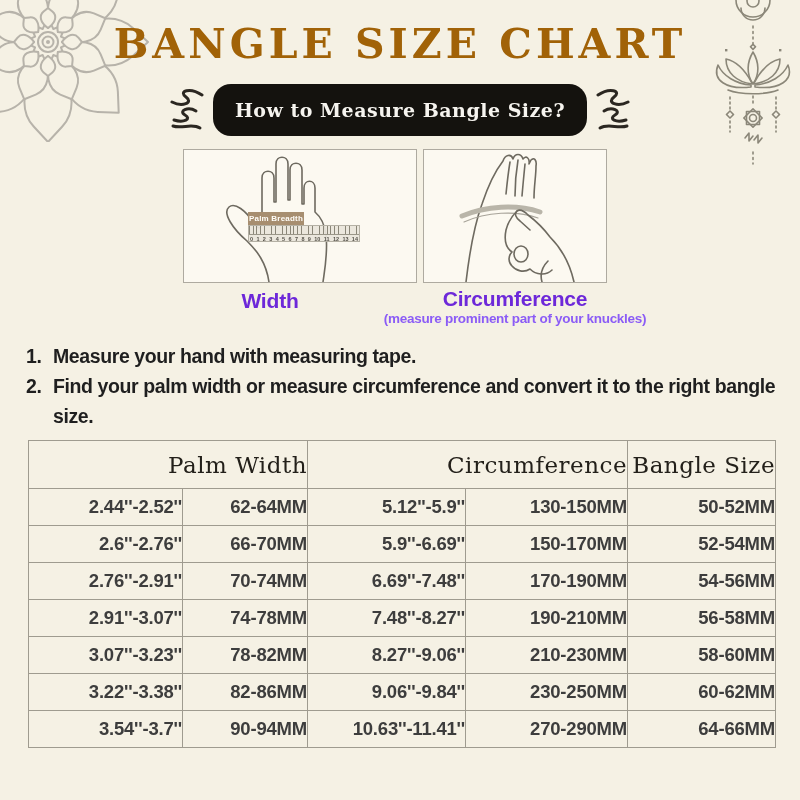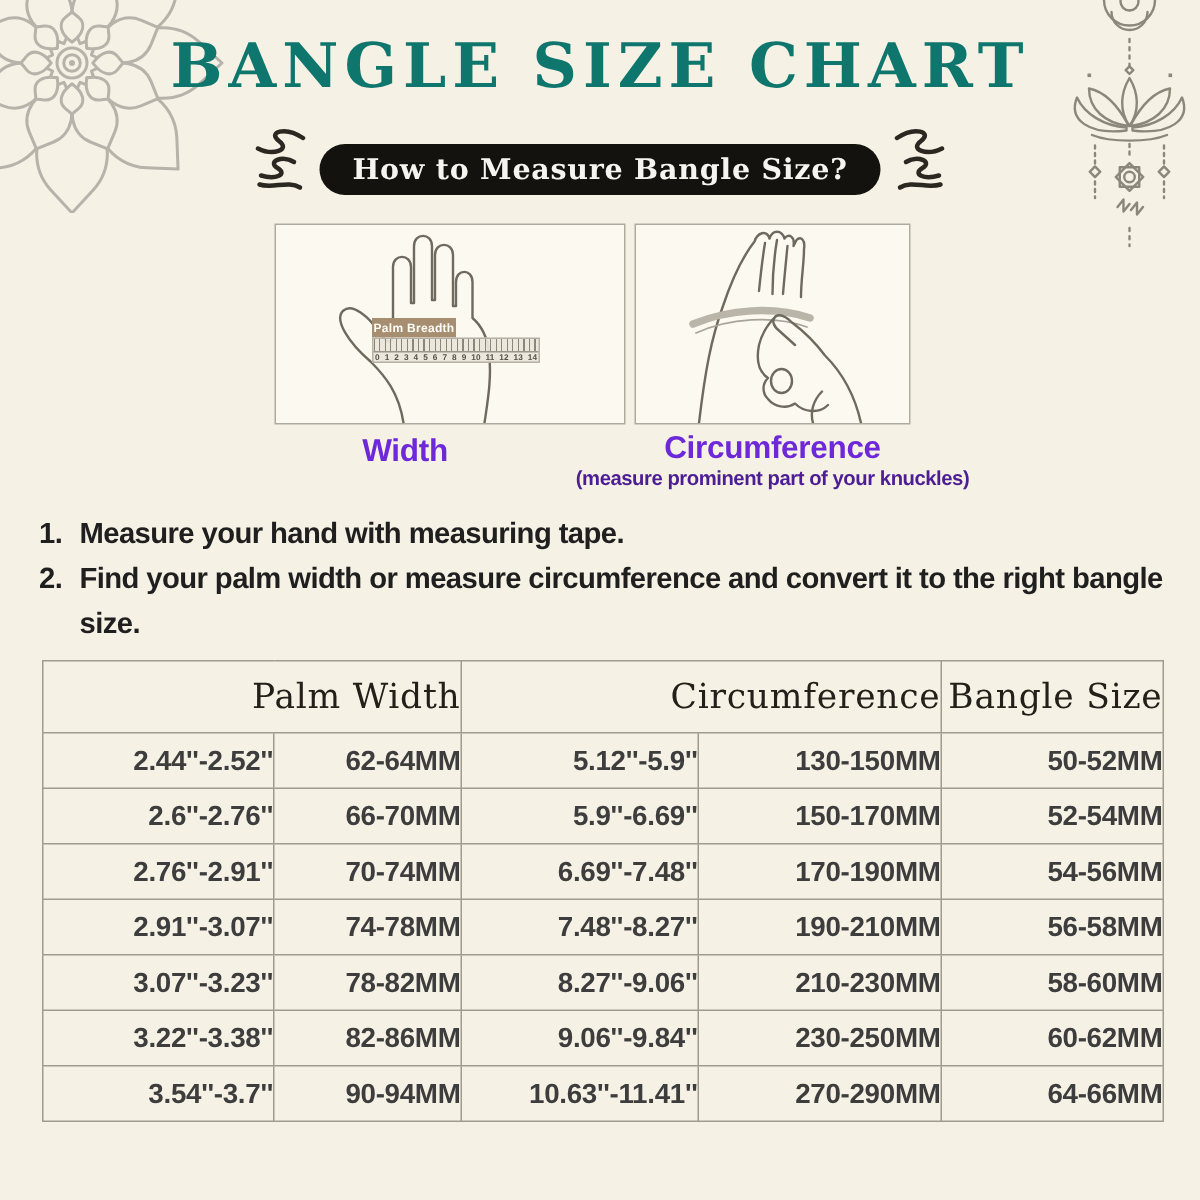"BANGLE SIZE CHART" .page-title { color: #0f766e -> #a16207 }
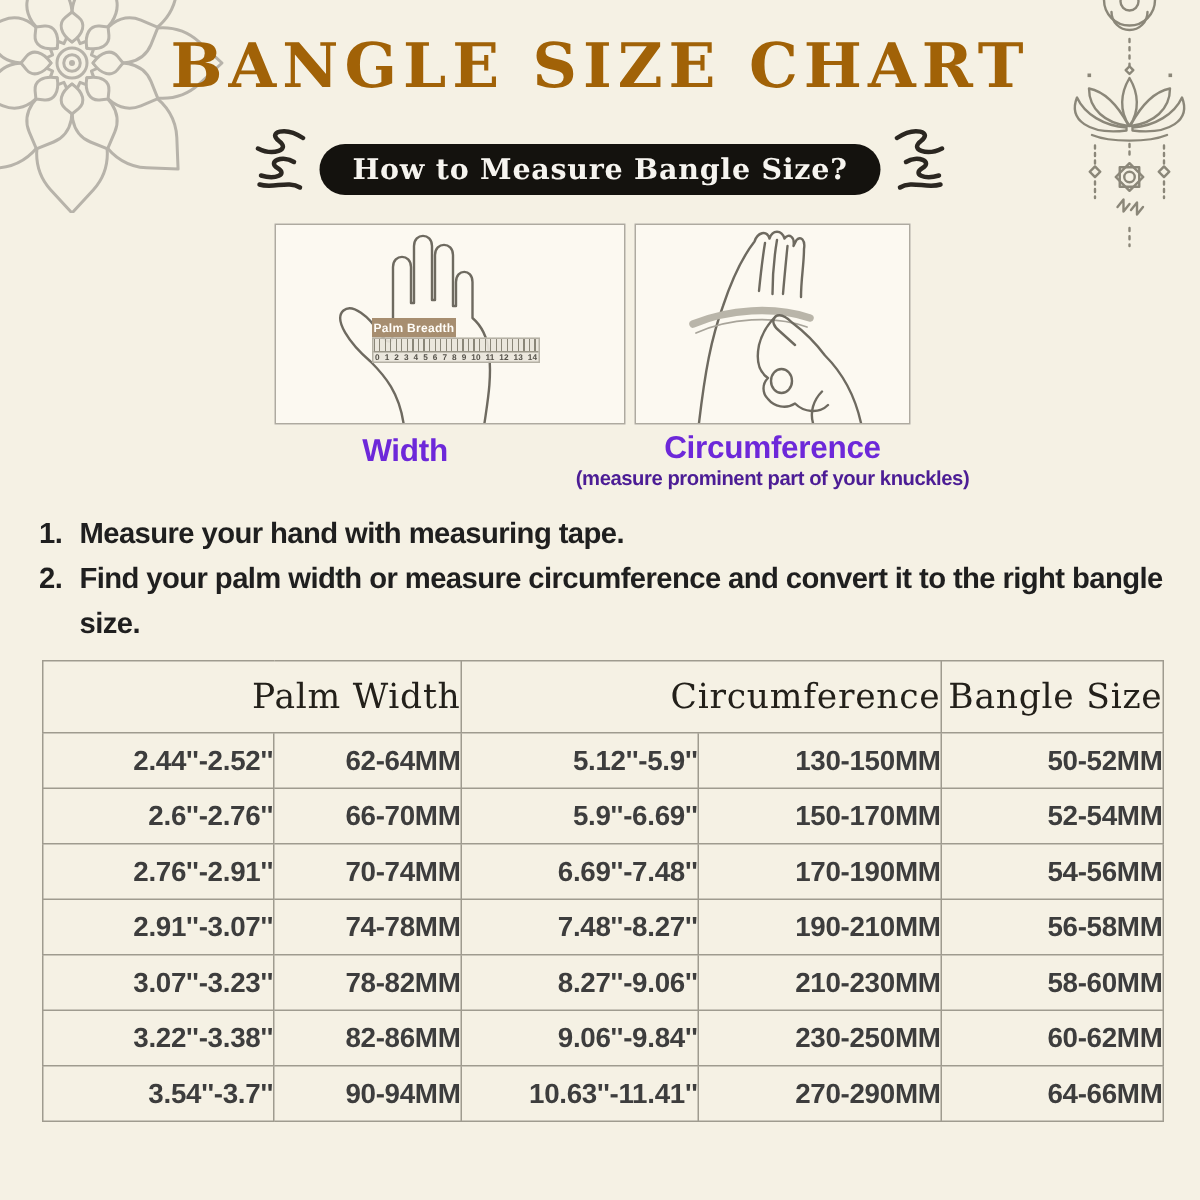"How to Measure Bangle Size?" .badge-pill { height: 34px -> 52px; margin-top: 12px -> none }
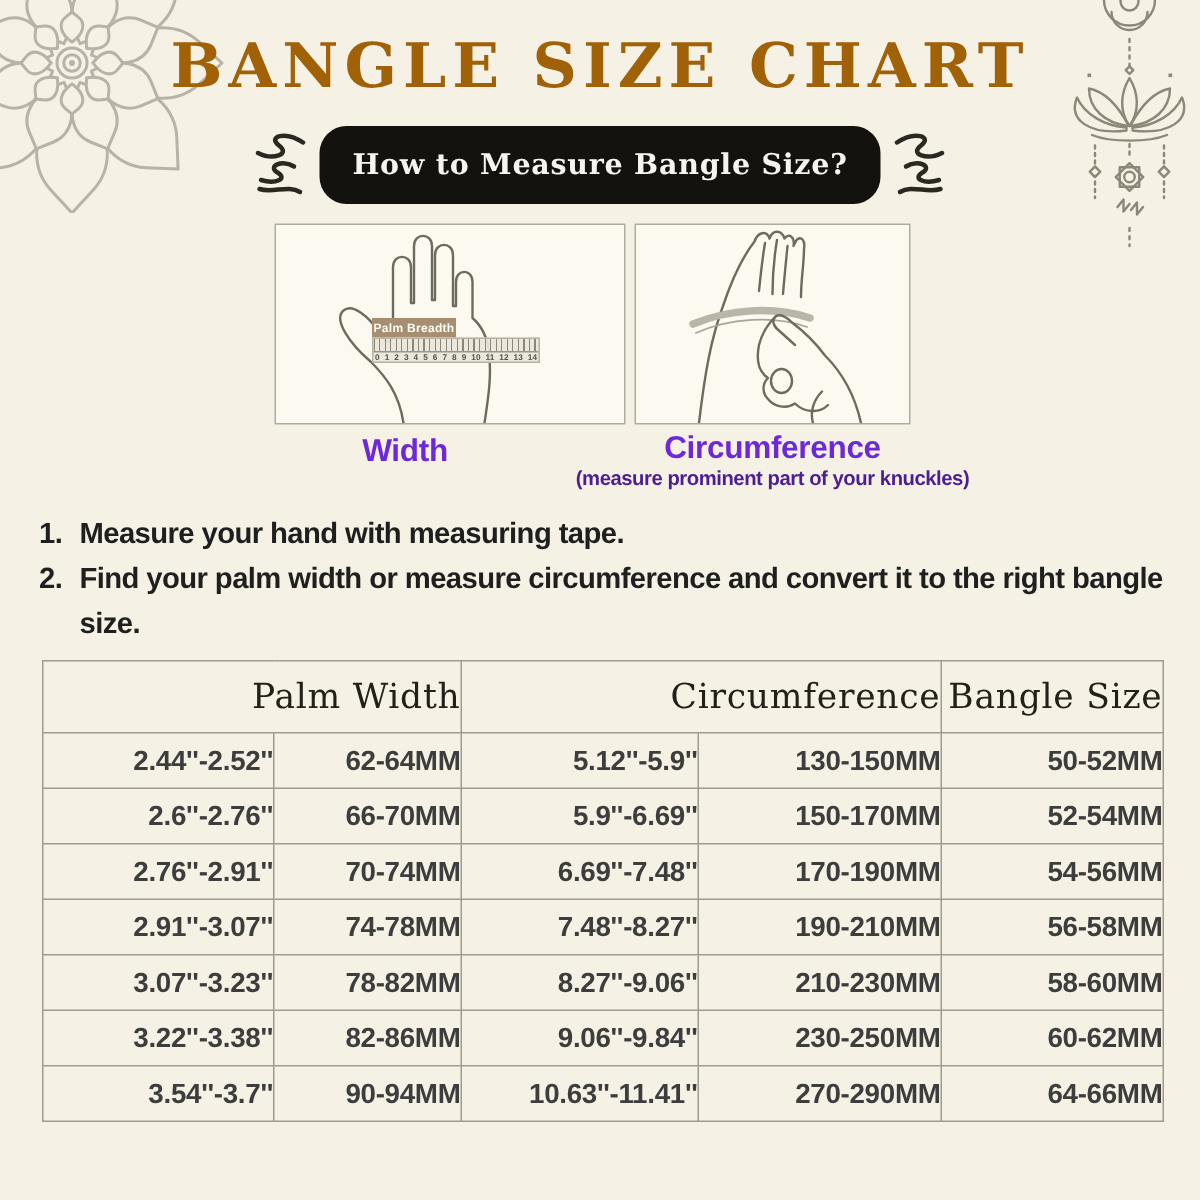"(measure prominent part of your" .circ-note { color: #4c1d95 -> #8b5cf6 }
